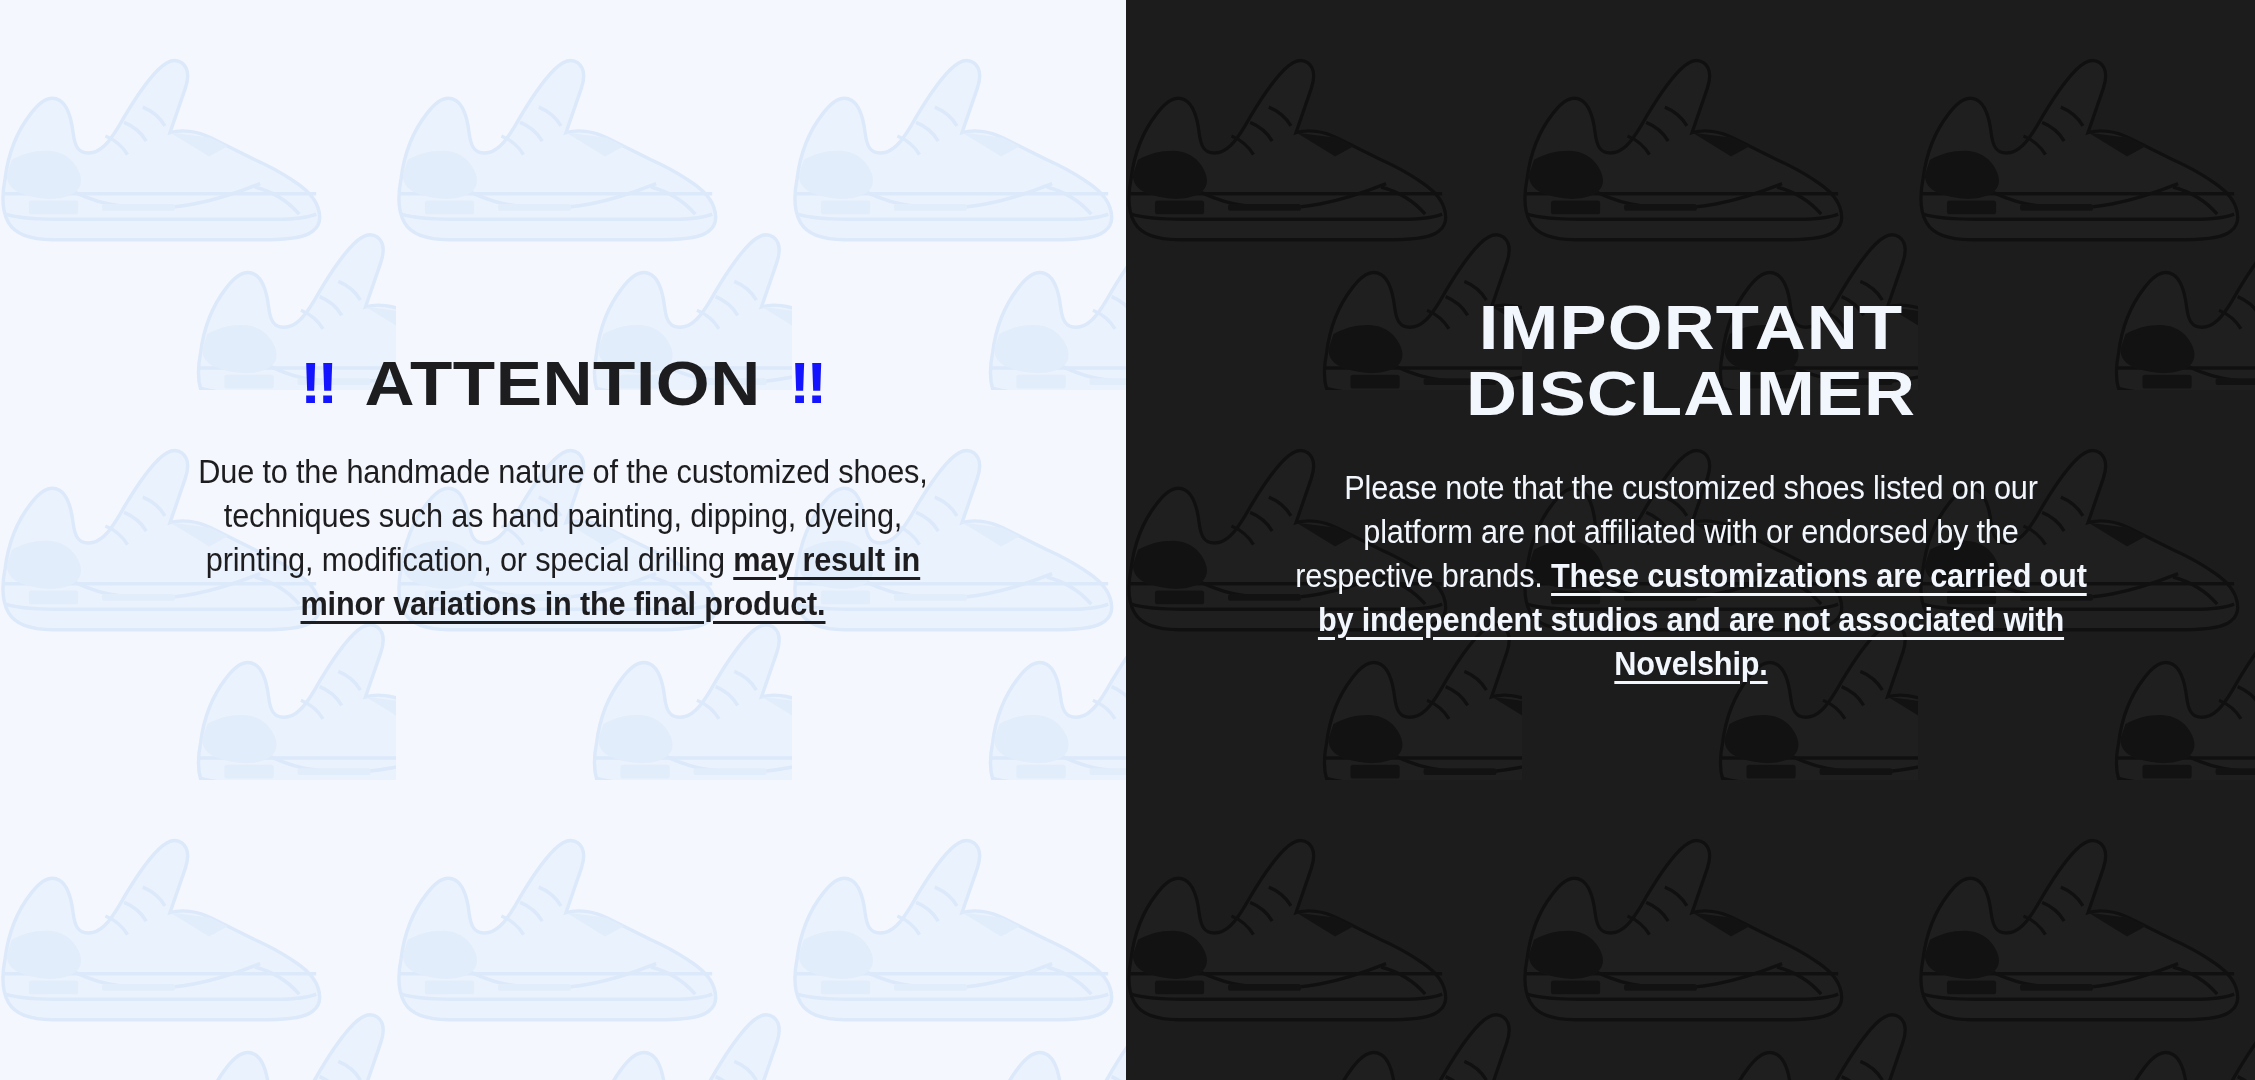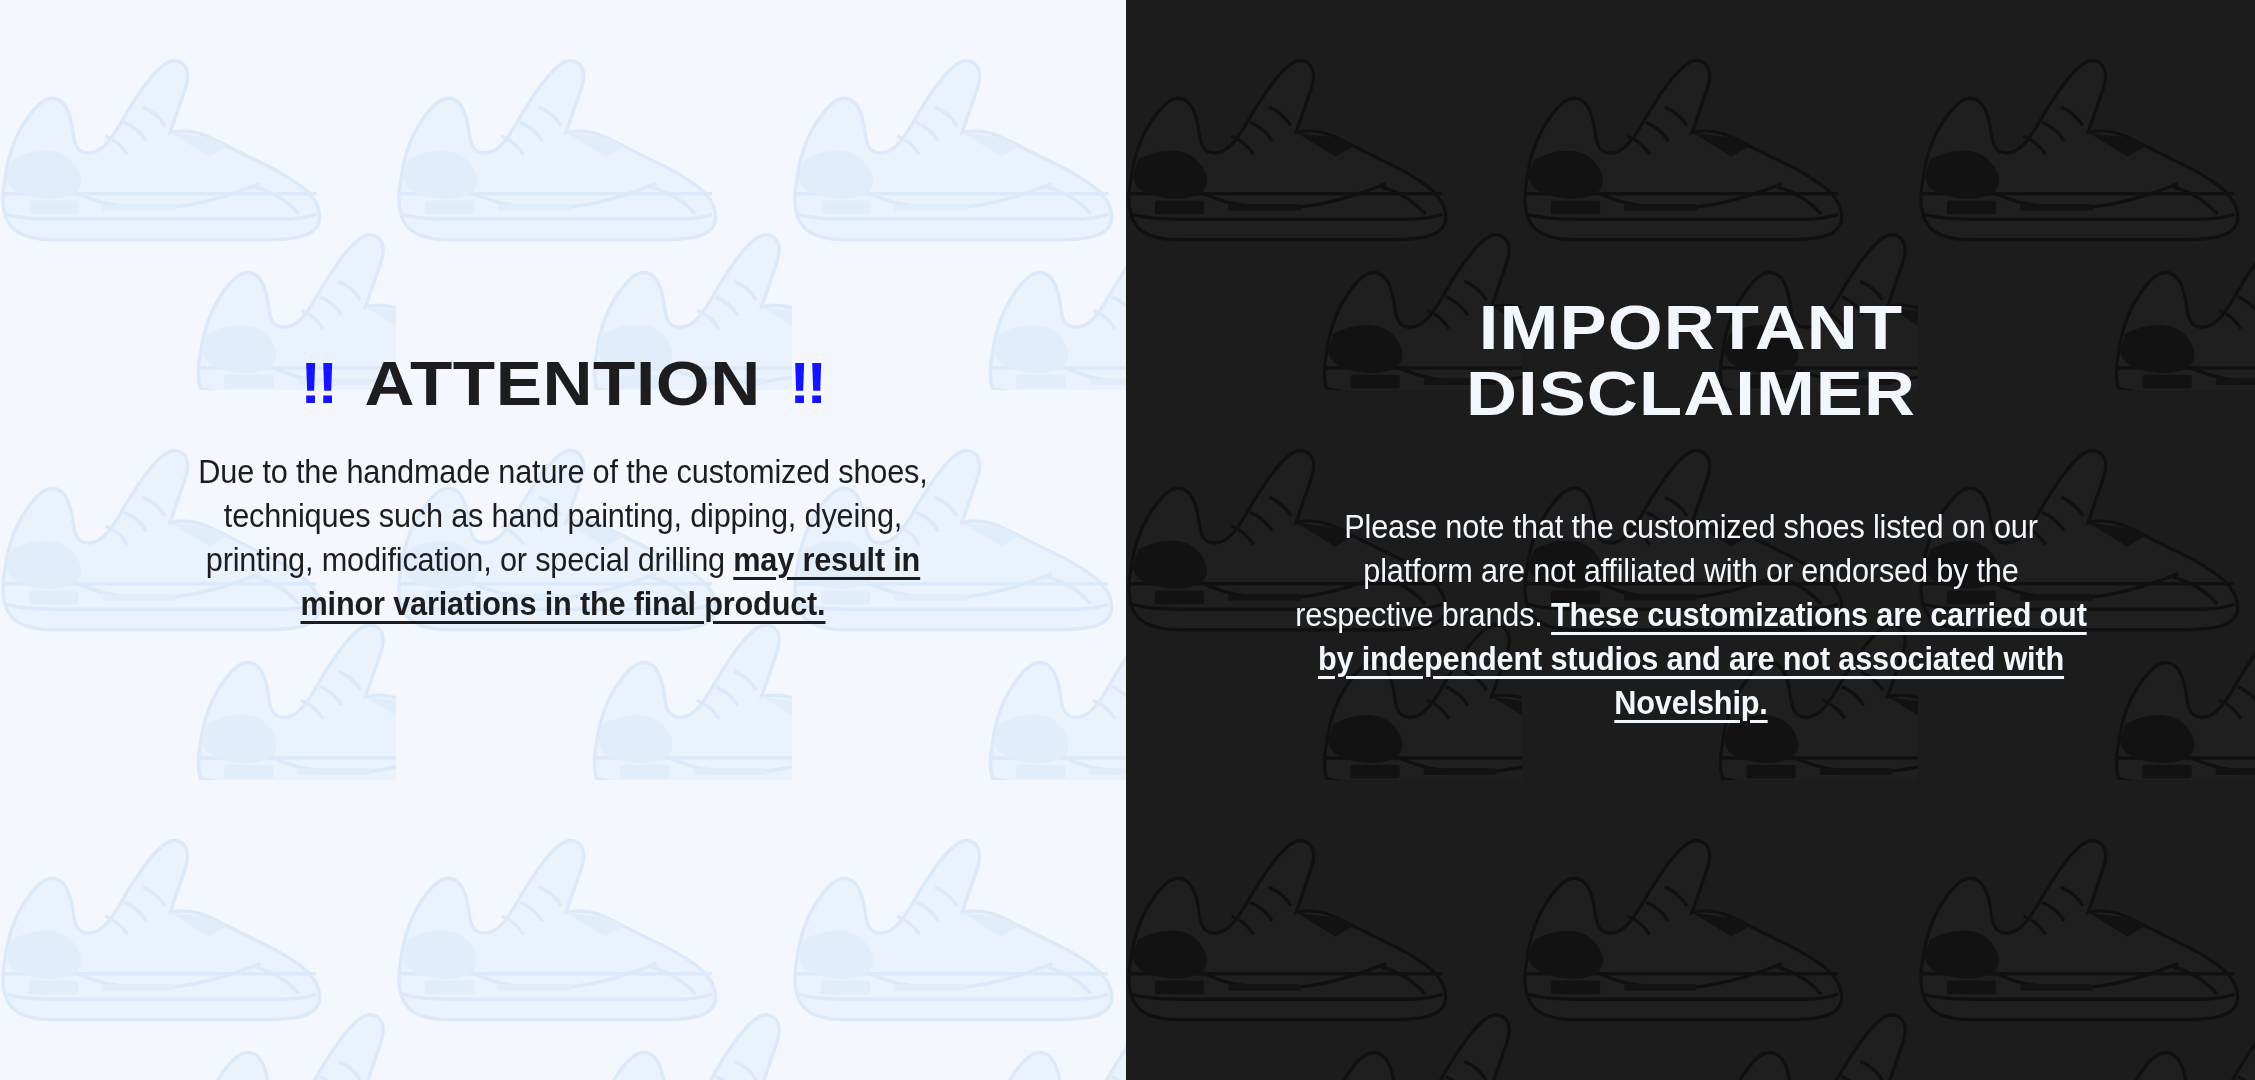"IMPORTANT" .content--dark { gap: 39px -> none }
